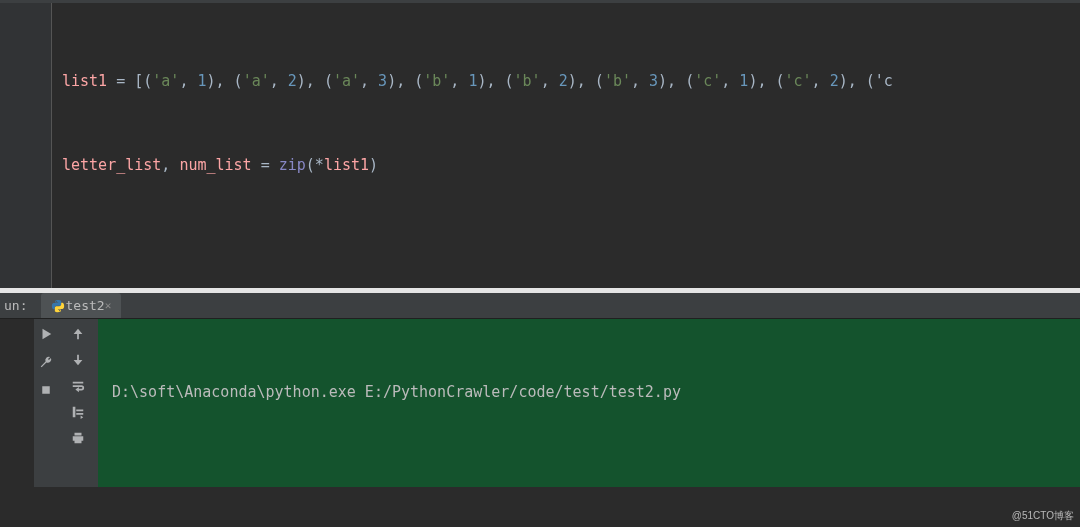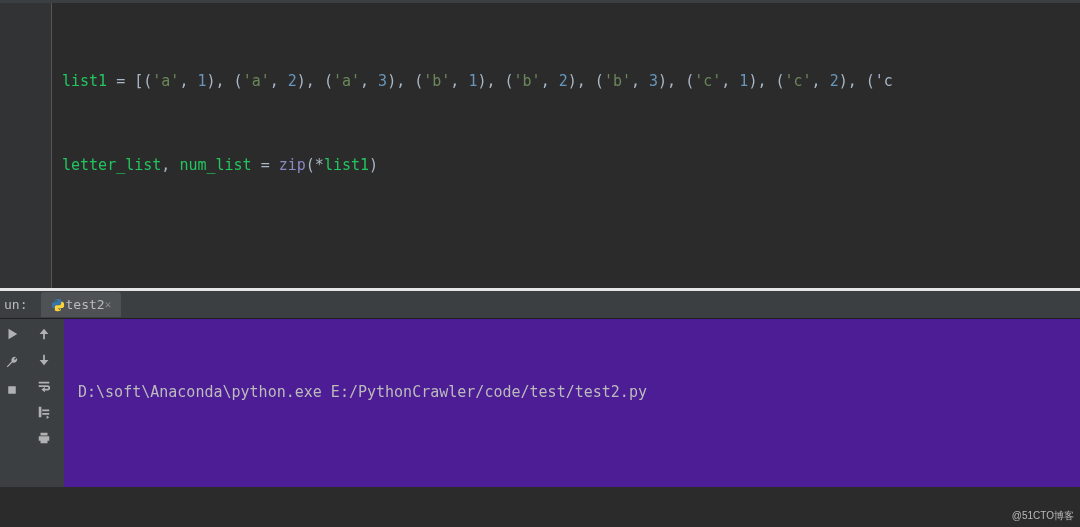"list1" .tok-ident { color: #22c55e -> #fca5a5 }
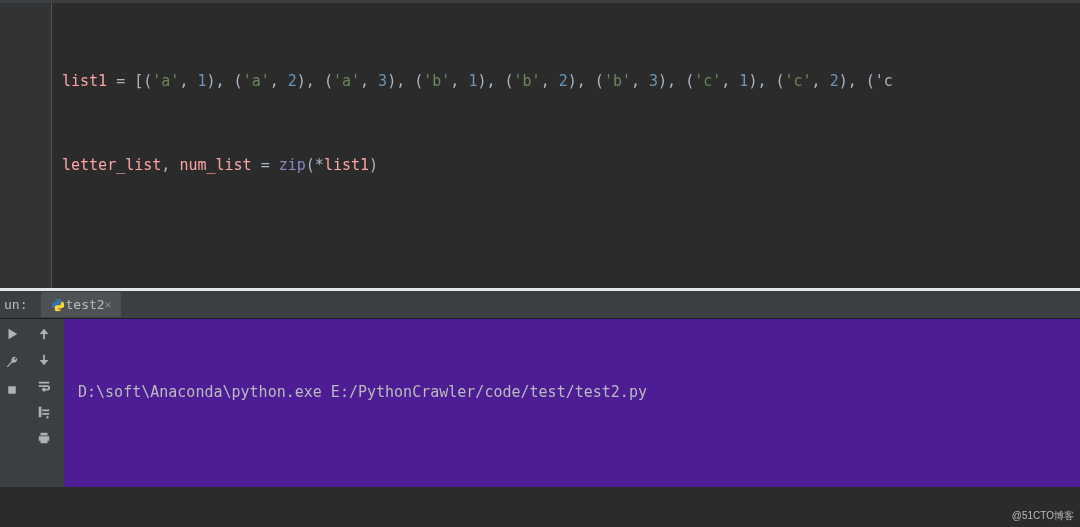"un:" .tool-header { border-top: 3px solid #e5e5e5 -> 5px solid #e5e5e5 }
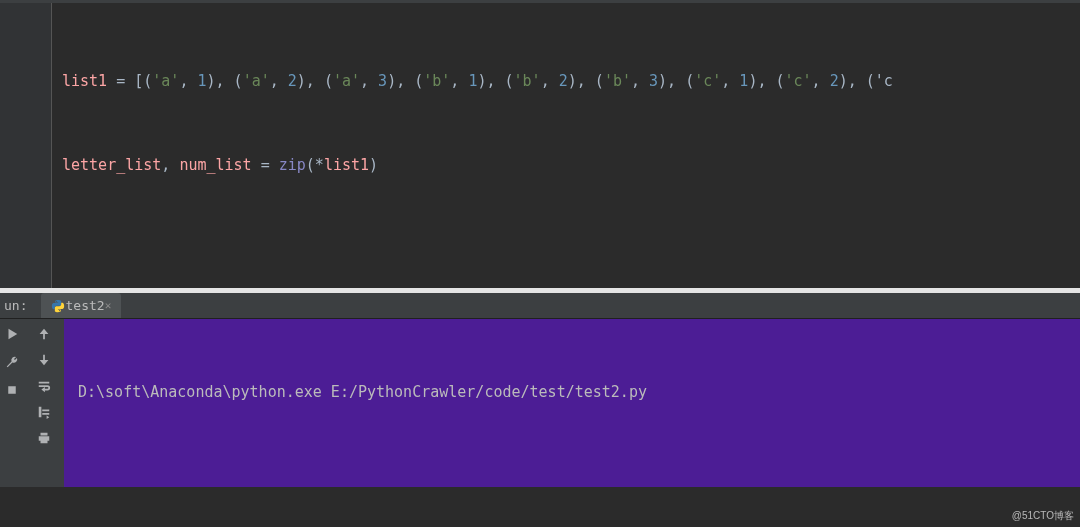"D:\soft\Anaconda\python.exe" .run-body { background: #4c1d95 -> #14532d; margin-left: none -> 34px }
